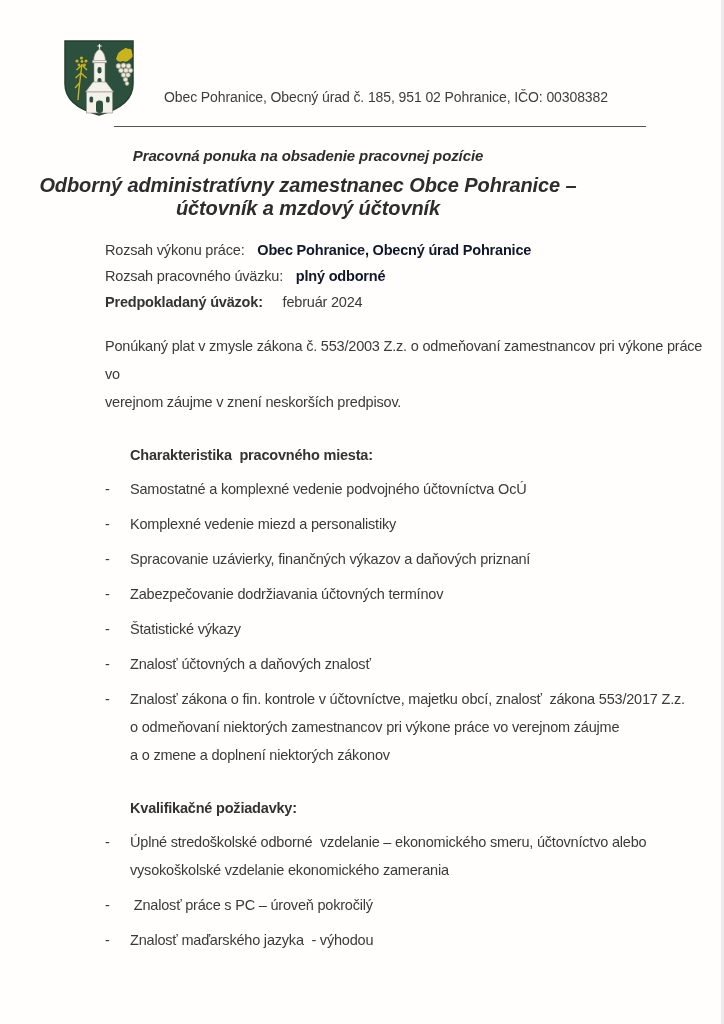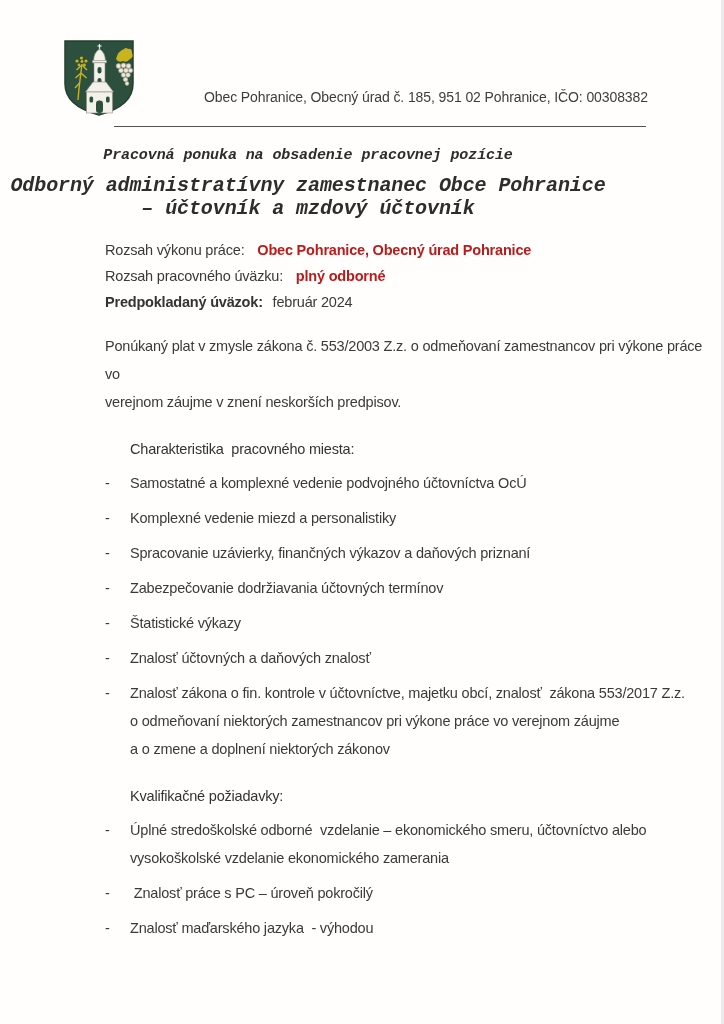"Obec Pohranice, Obecný úrad č." .org-line { margin-left: 40px -> none }
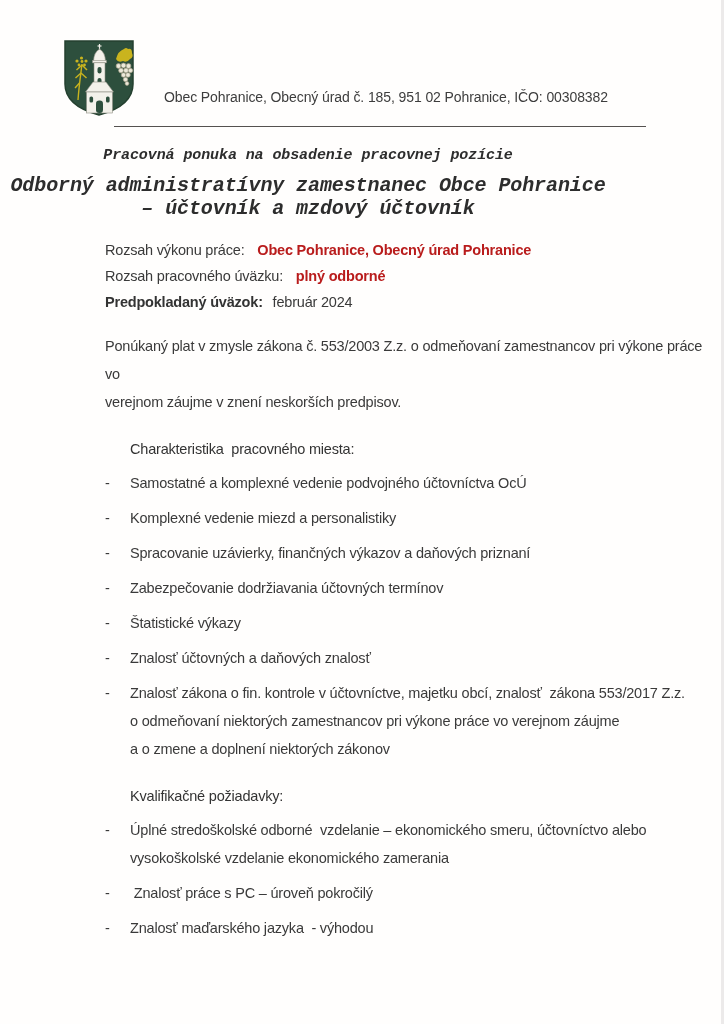"Pracovná ponuka na obsadenie pracovnej" .titles { font-family: Liberation Mono, monospace -> none }
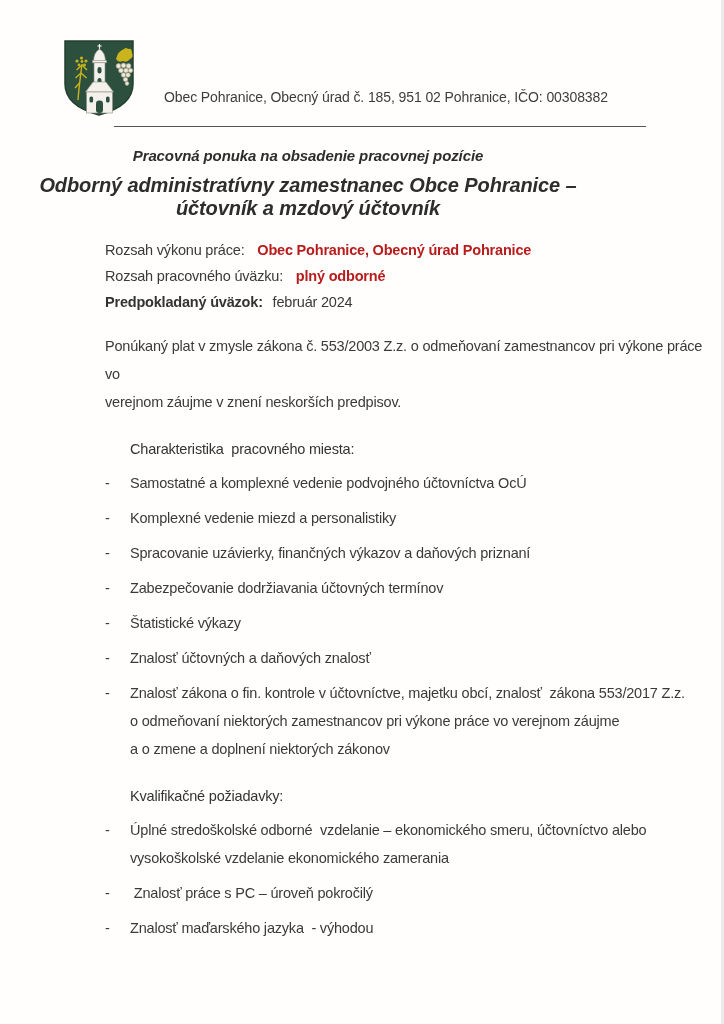"Obec Pohranice, Obecný úrad Pohranice" .field .val { color: #b91c1c -> #0f172a }
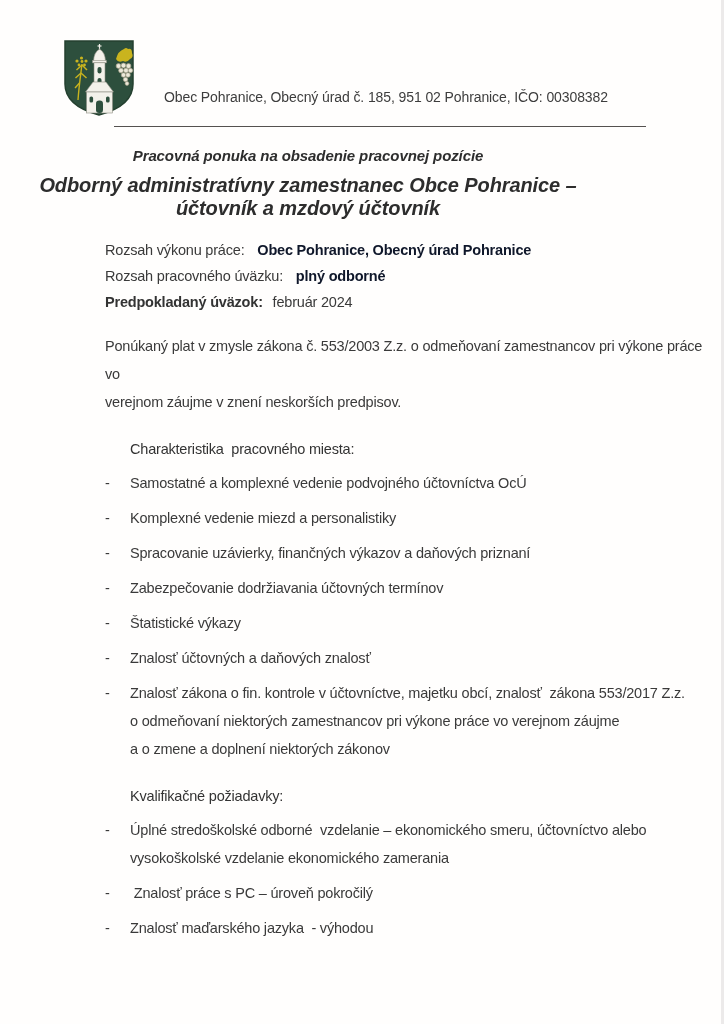"február 2024" .field.label-bold .val { margin-left: 6px -> 16px }
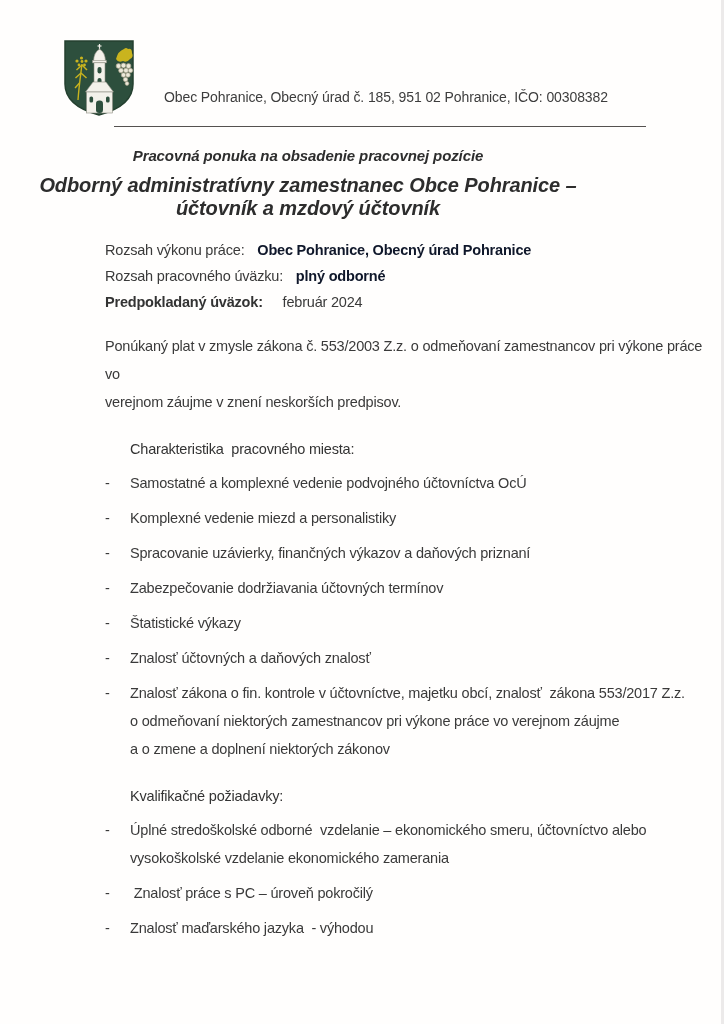"Charakteristika pracovného miesta:" .section-heading { font-weight: normal -> bold; margin-top: 19px -> 25px }
